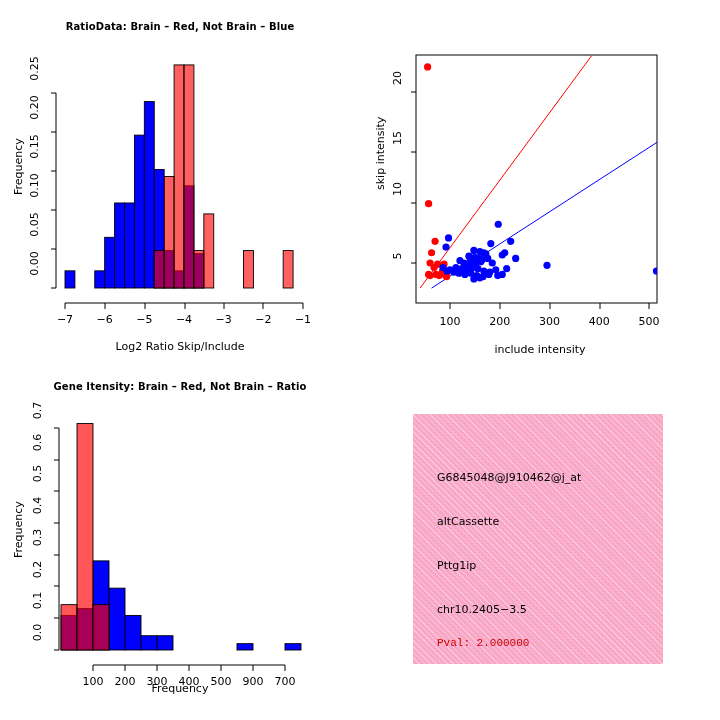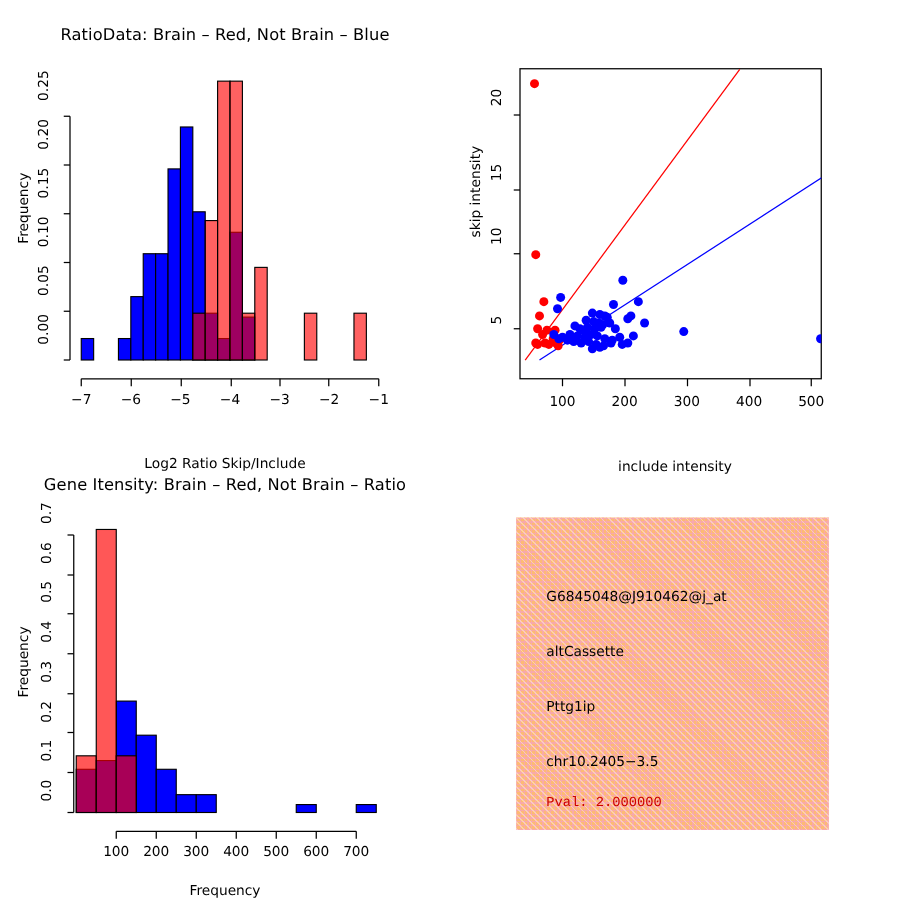"RatioData: Brain – Red, Not" .ptitle { font-size: 13px -> 10px; font-weight: normal -> bold }
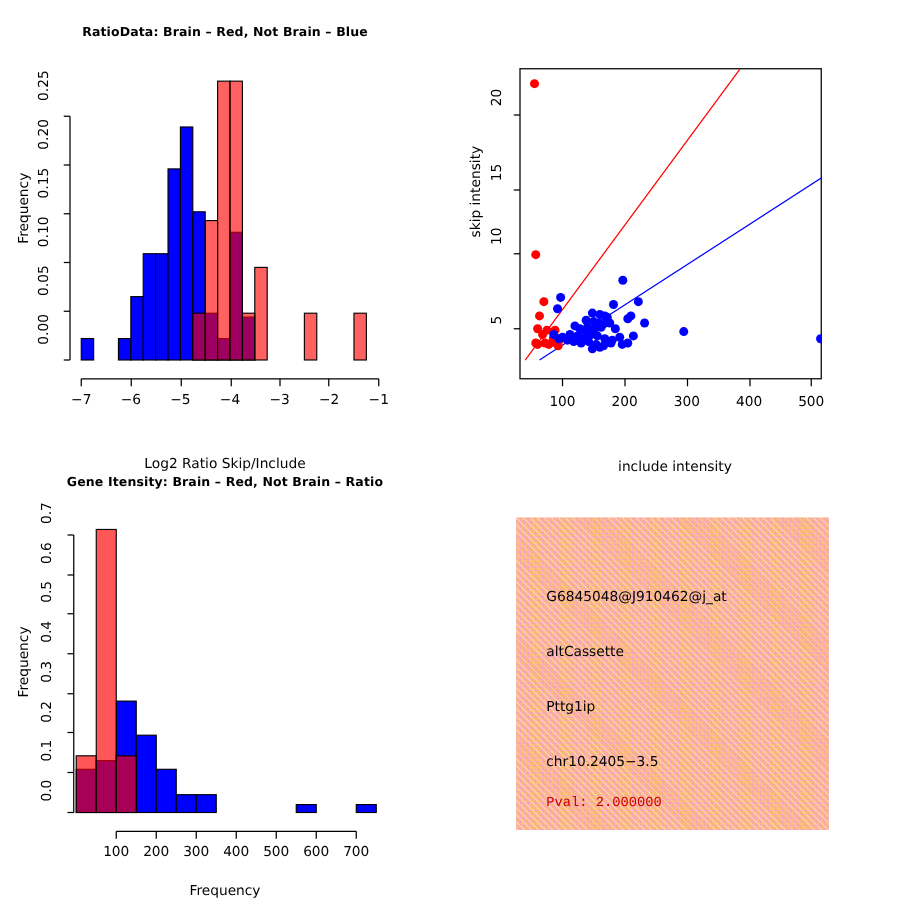"Log2 Ratio Skip/Include" .axlabel { margin-top: 24px -> none }
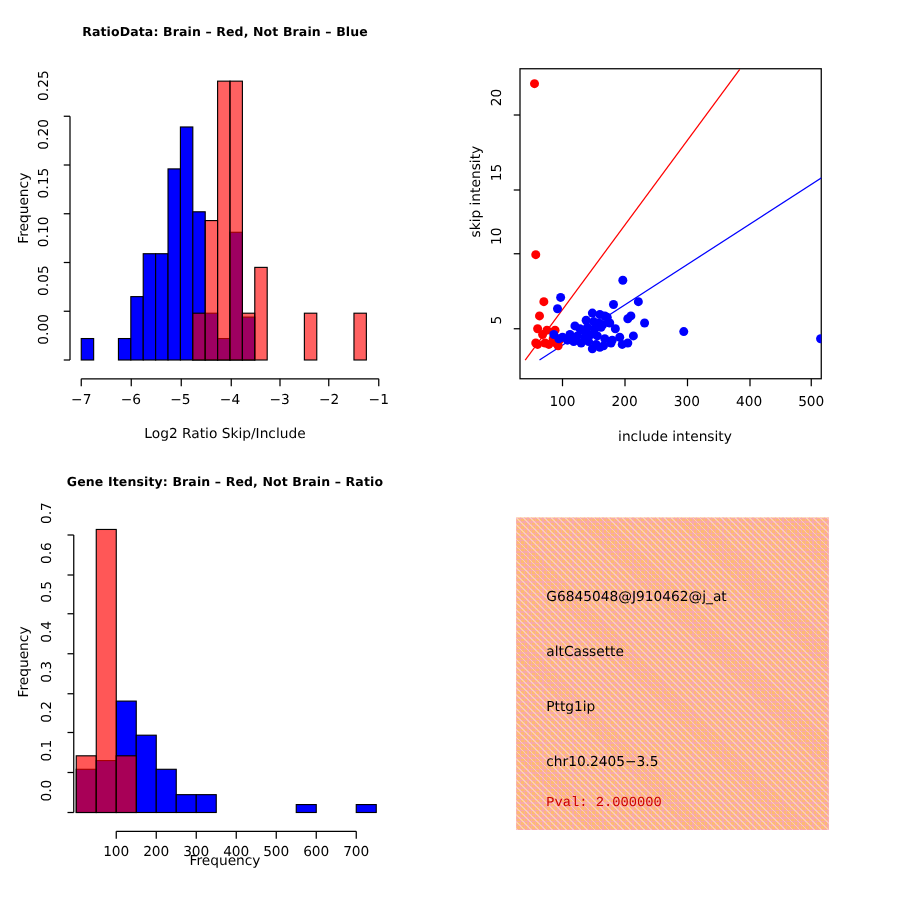"G6845048@J910462@j_at" #infobox { background: #fdba74 -> #f9a8d4 }
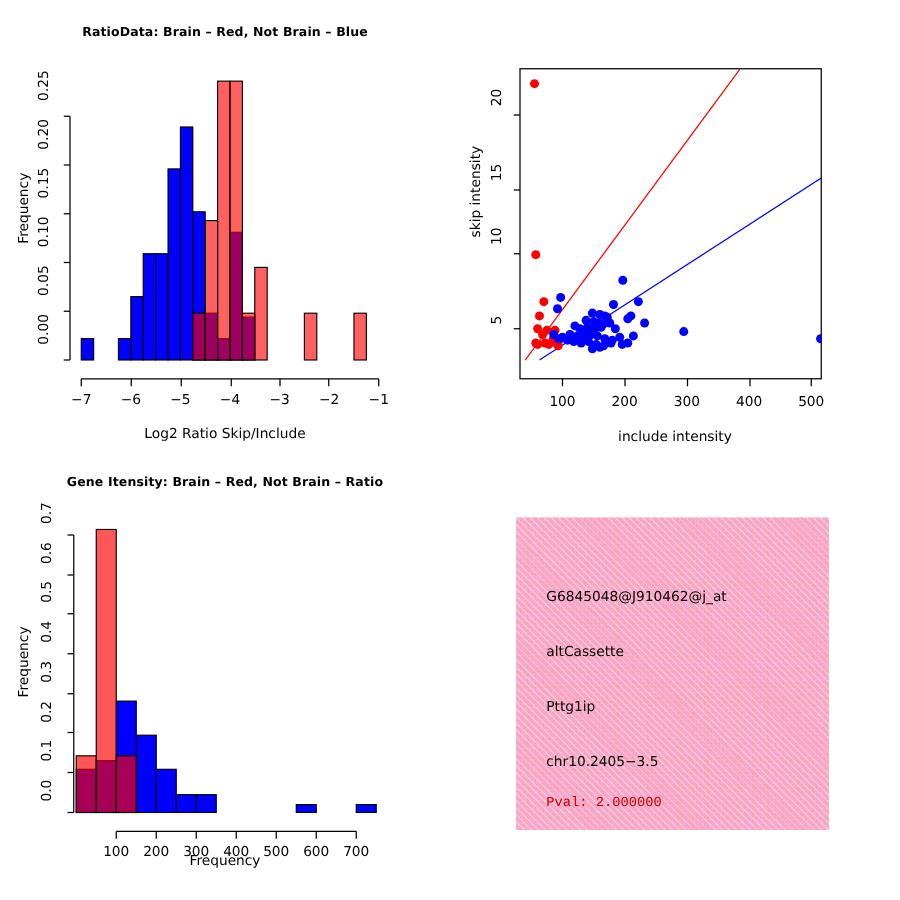"600" div.tick-x { text: 600 -> 900 }
